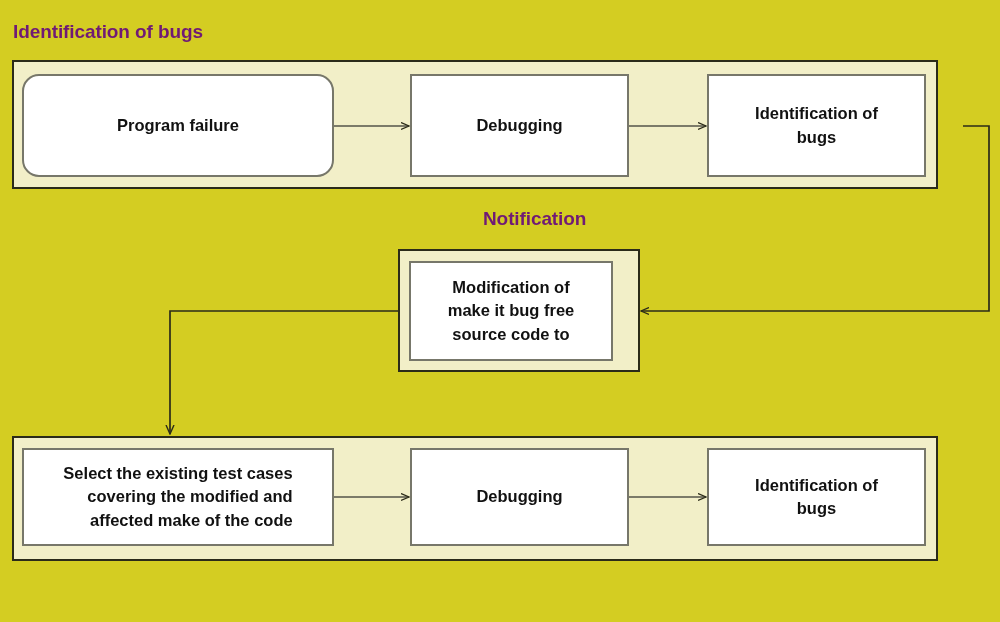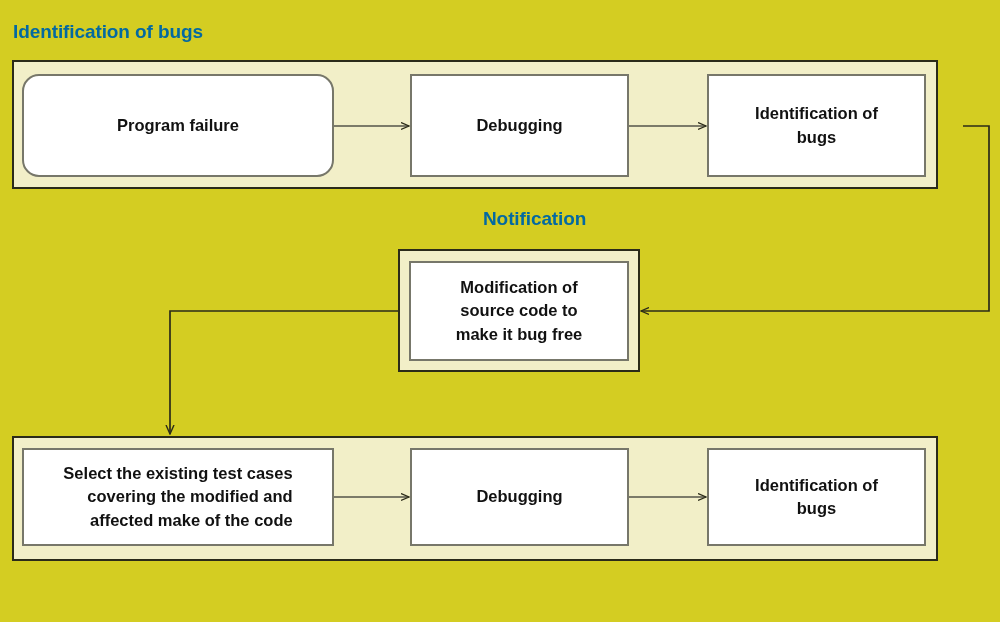"Identification of bugs" .section-heading { color: #0369a1 -> #701a75 }
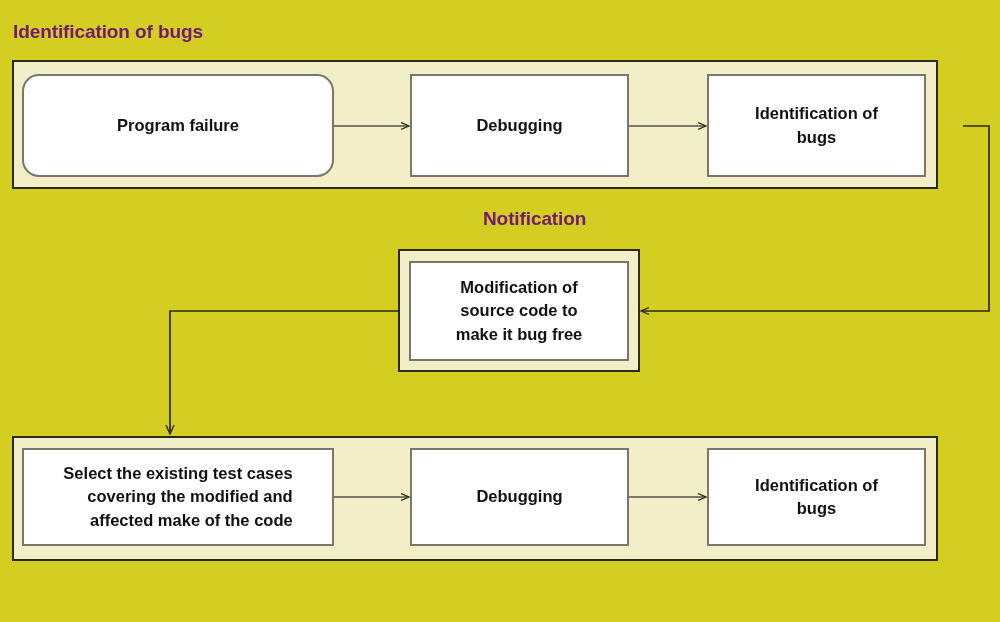"Modification of" #node-modification { width: 220px -> 204px }
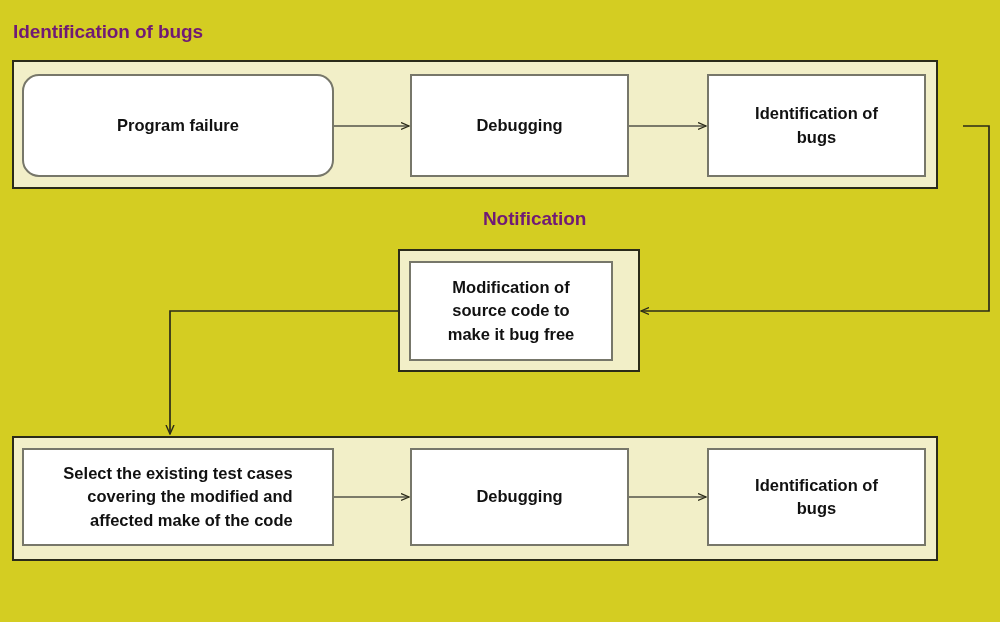"source code to" span { order: before "make it bug free" -> after "make it bug free" }
